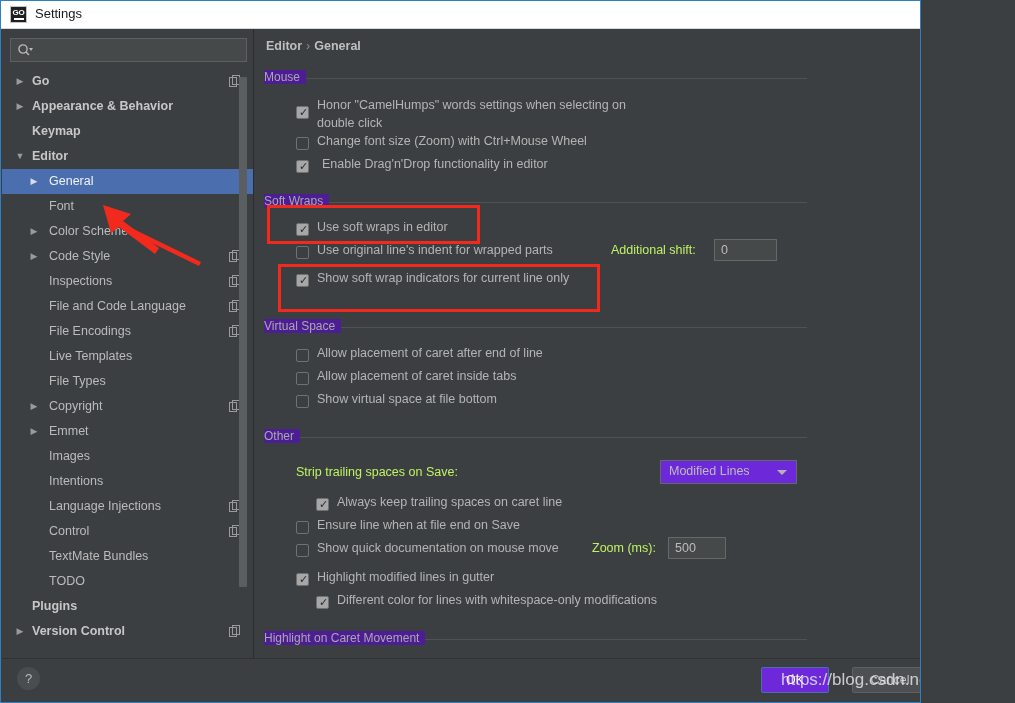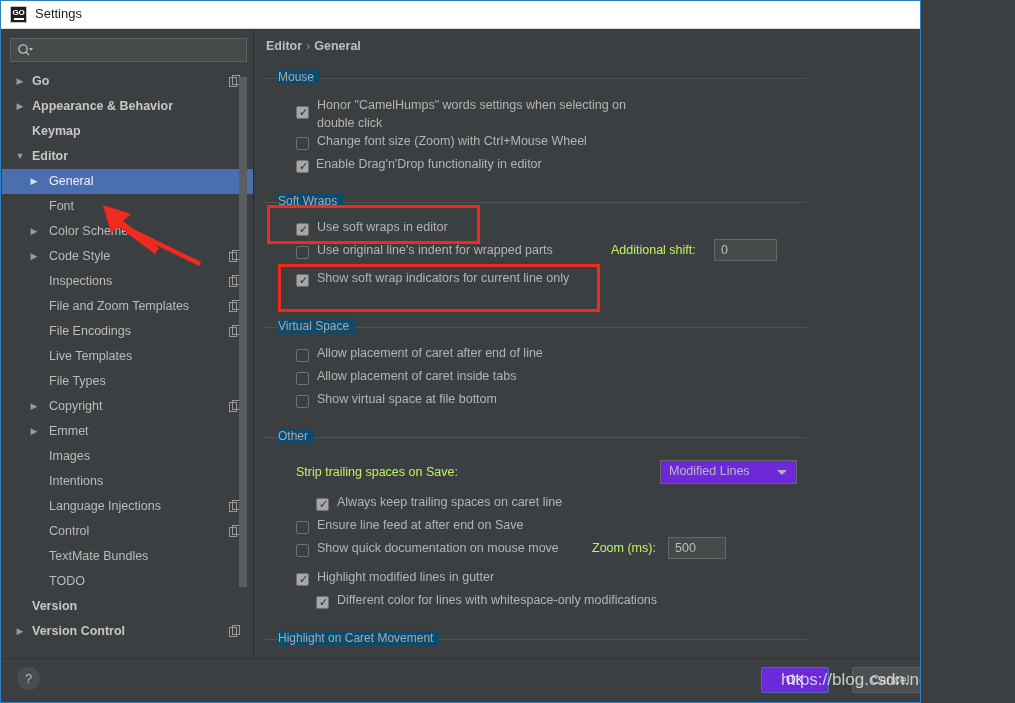"Mouse" .group-title .gt-text { background: #0c4a6e -> #4c1d95; margin-left: 14px -> none }
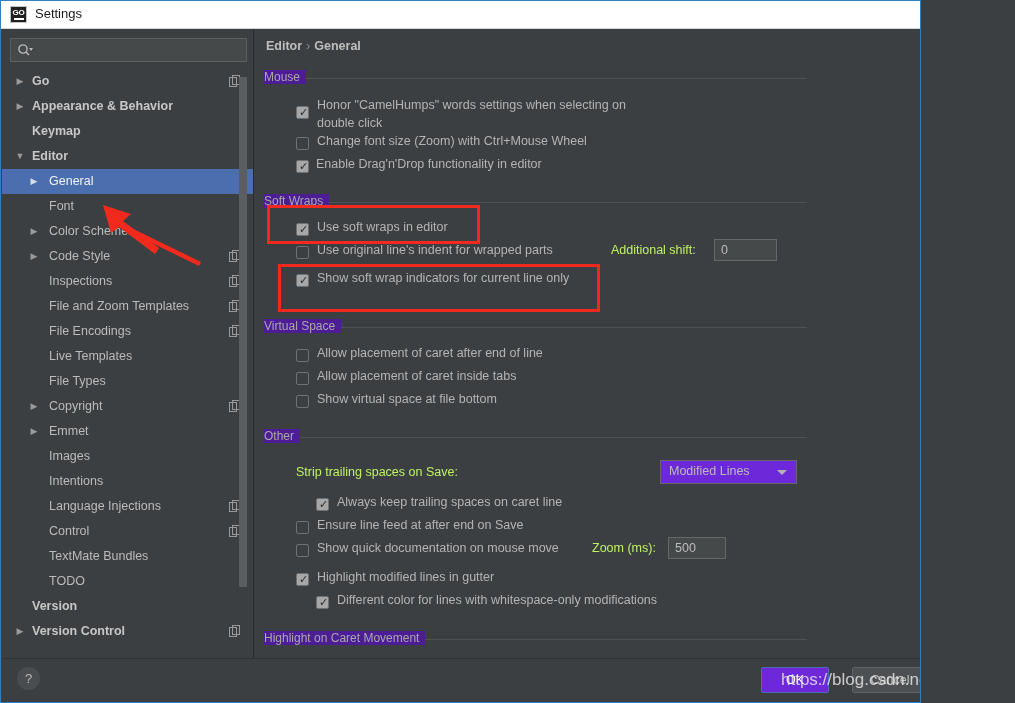"Enable Drag'n'Drop functionality in" span.opt-label { left: 52px -> 58px }
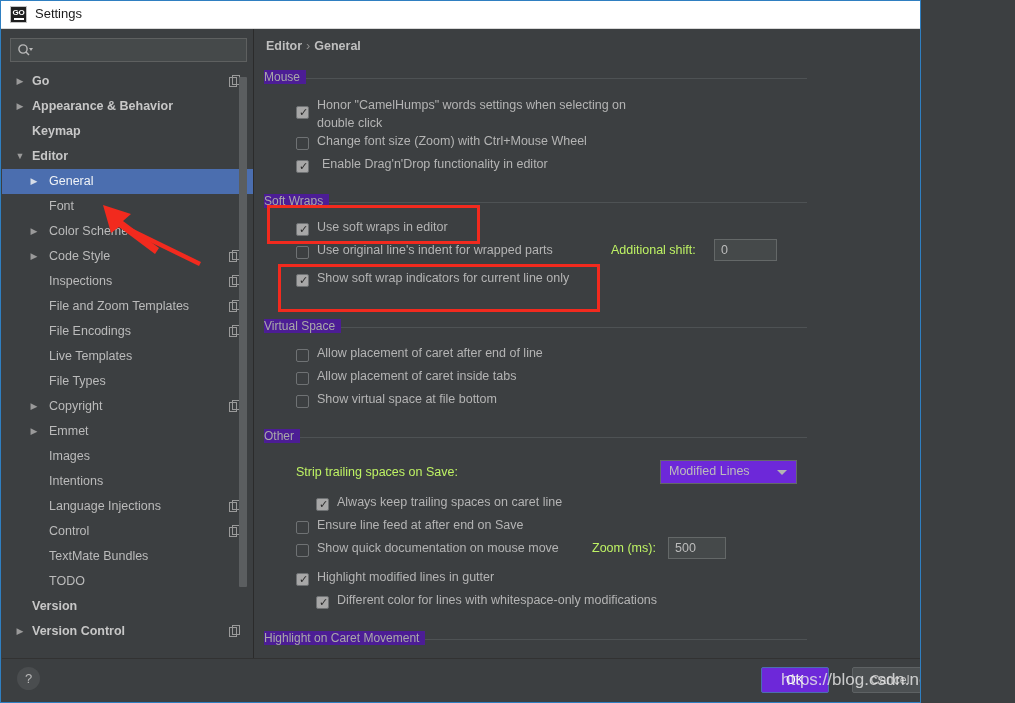"File and Zoom Templates" span.label { text: Zoom Templates -> Code Language }
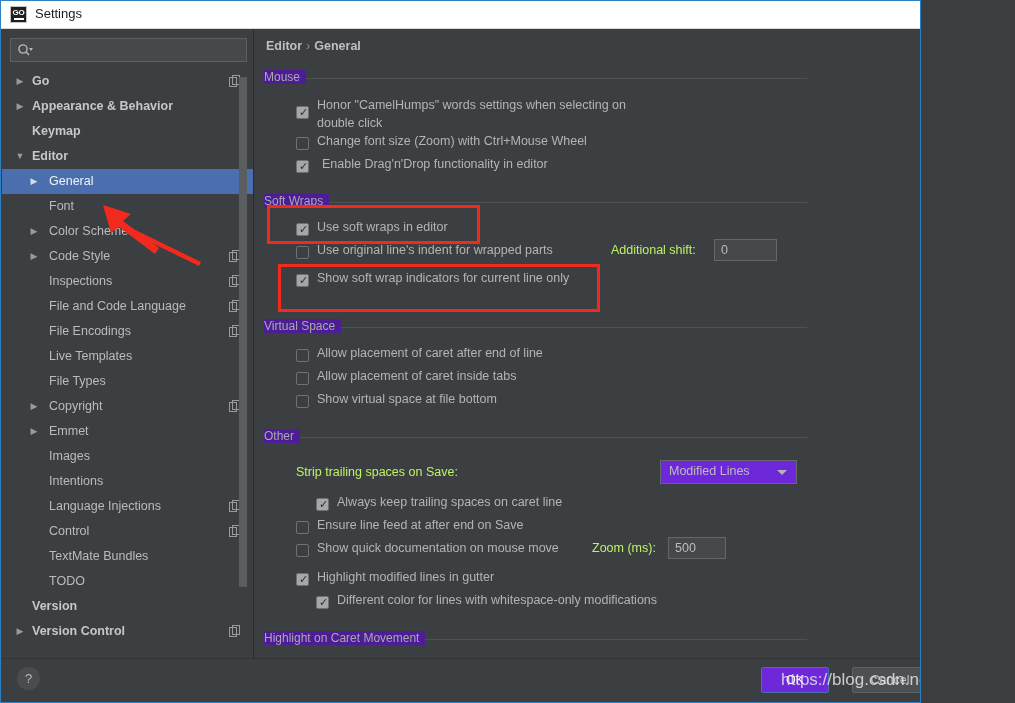"Ensure line feed at after" span.opt-label { text: feed at after -> when at file }
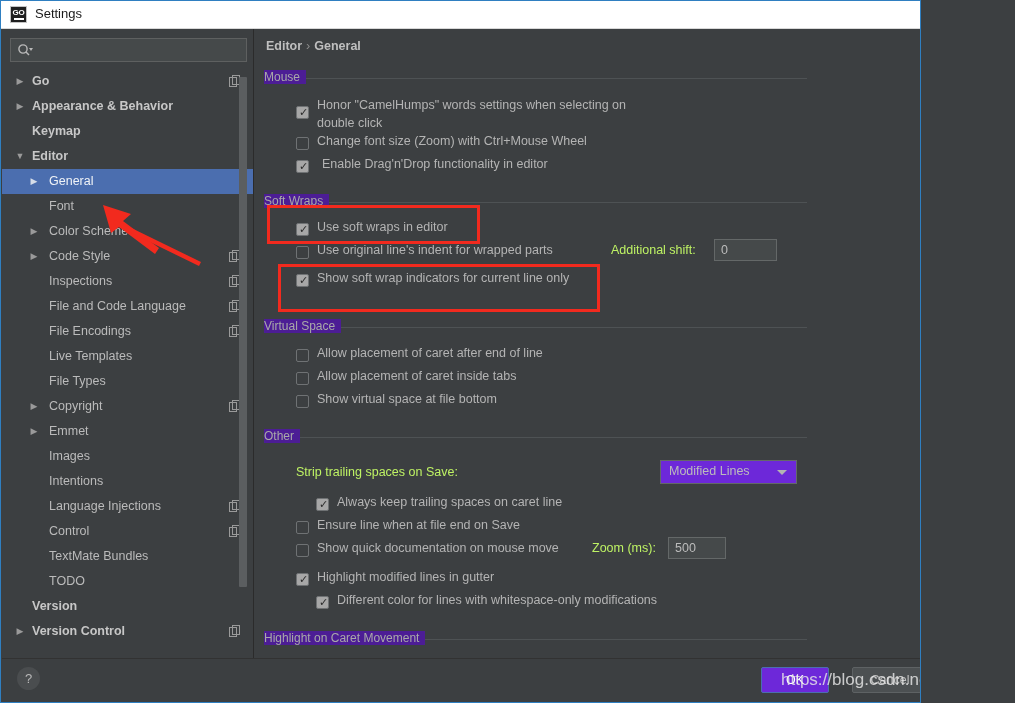"Version" span.label { text: Version -> Plugins }
